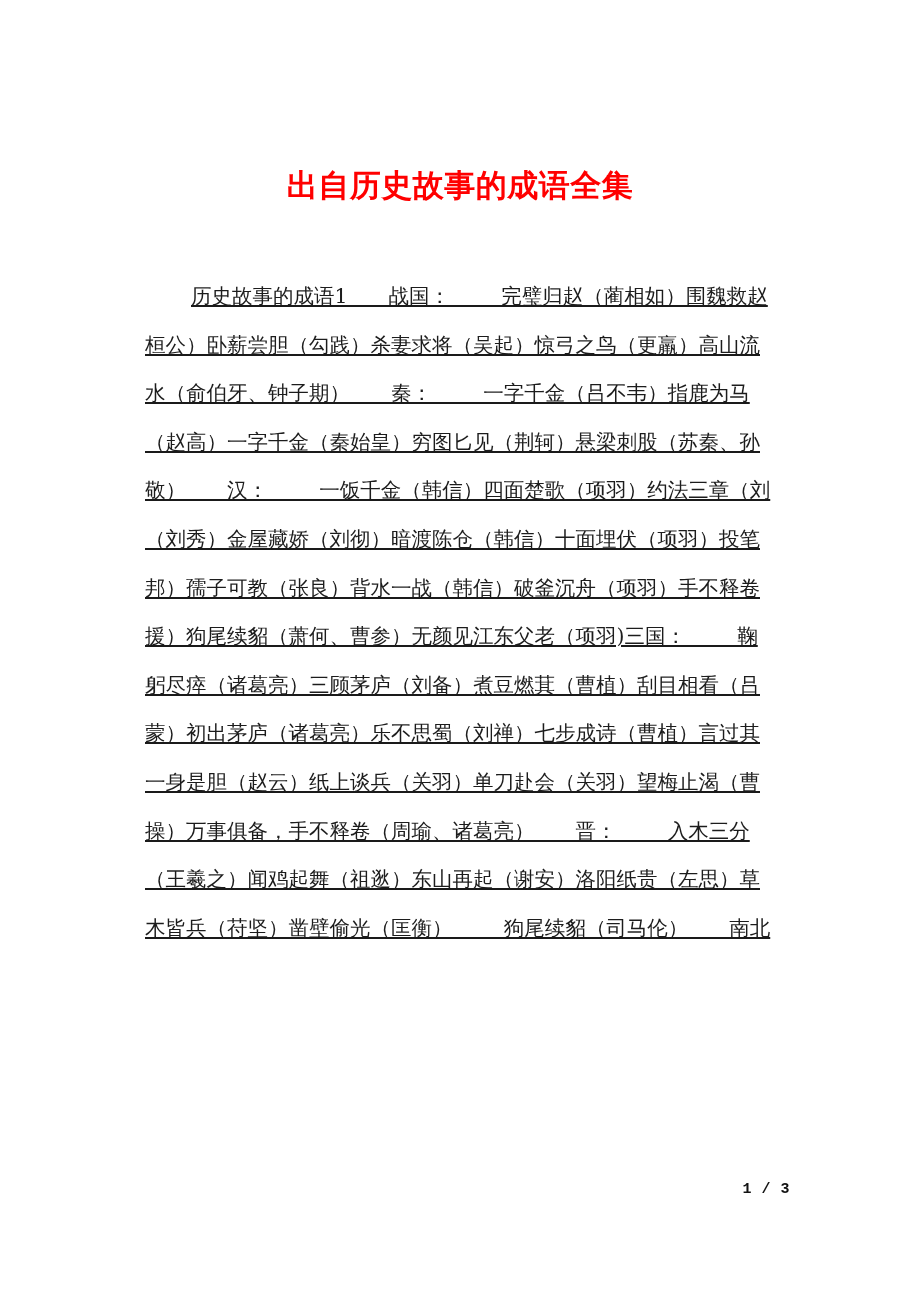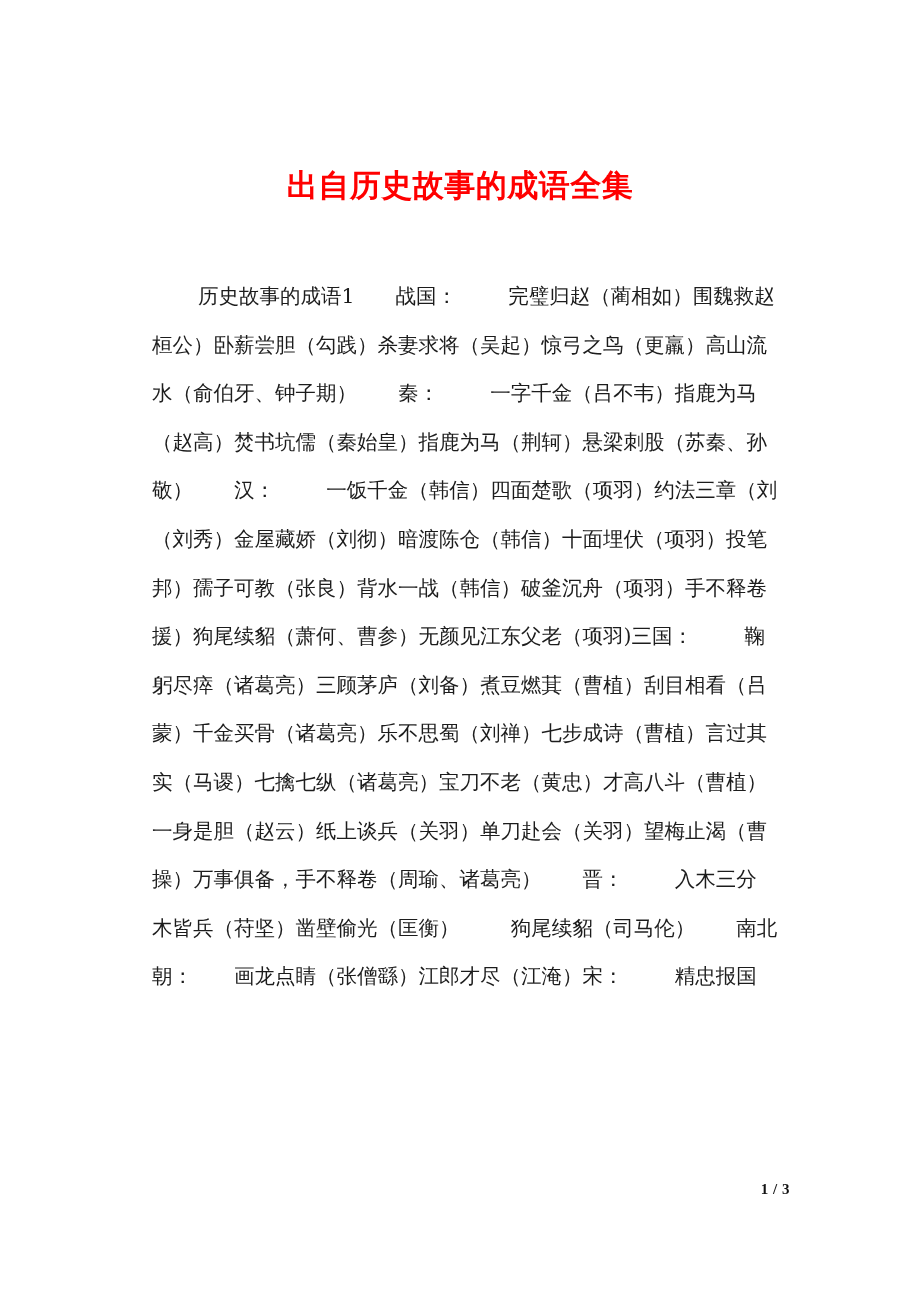"历史故事的成语1 战国： 完璧归赵（蔺相如）围魏救赵" .body-block { left: 152px -> 145px; text-decoration: none -> underline }
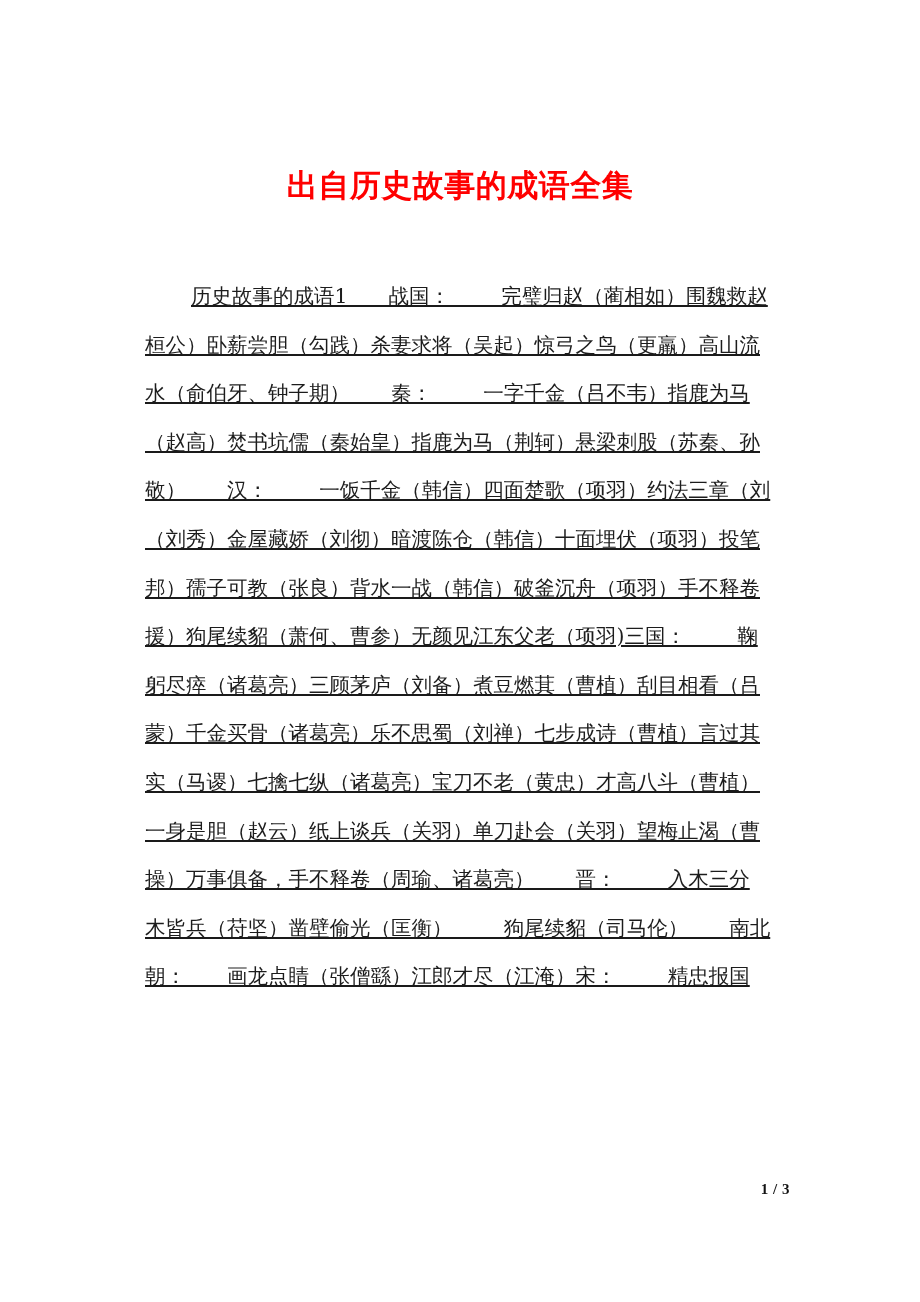"（赵高）焚书坑儒（秦始皇）指鹿为马（荆轲）悬梁刺股（苏秦、孙" div.para-line { text: 焚书坑儒（秦始皇）指鹿为马 -> 一字千金（秦始皇）穷图匕见 }
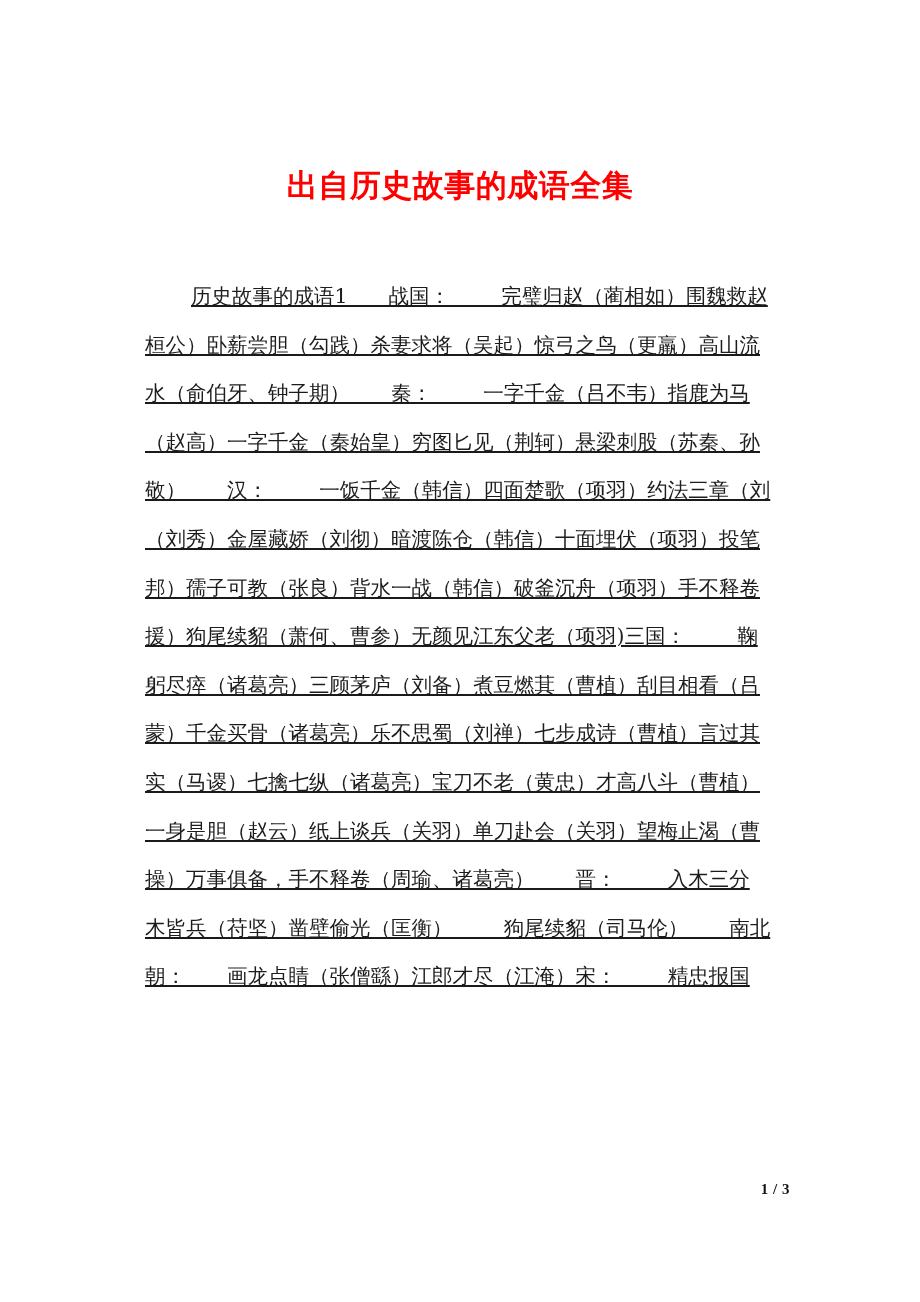"蒙）千金买骨（诸葛亮）乐不思蜀（刘禅）七步成诗（曹植）言过其" div.para-line { text: 千金买骨 -> 初出茅庐 }
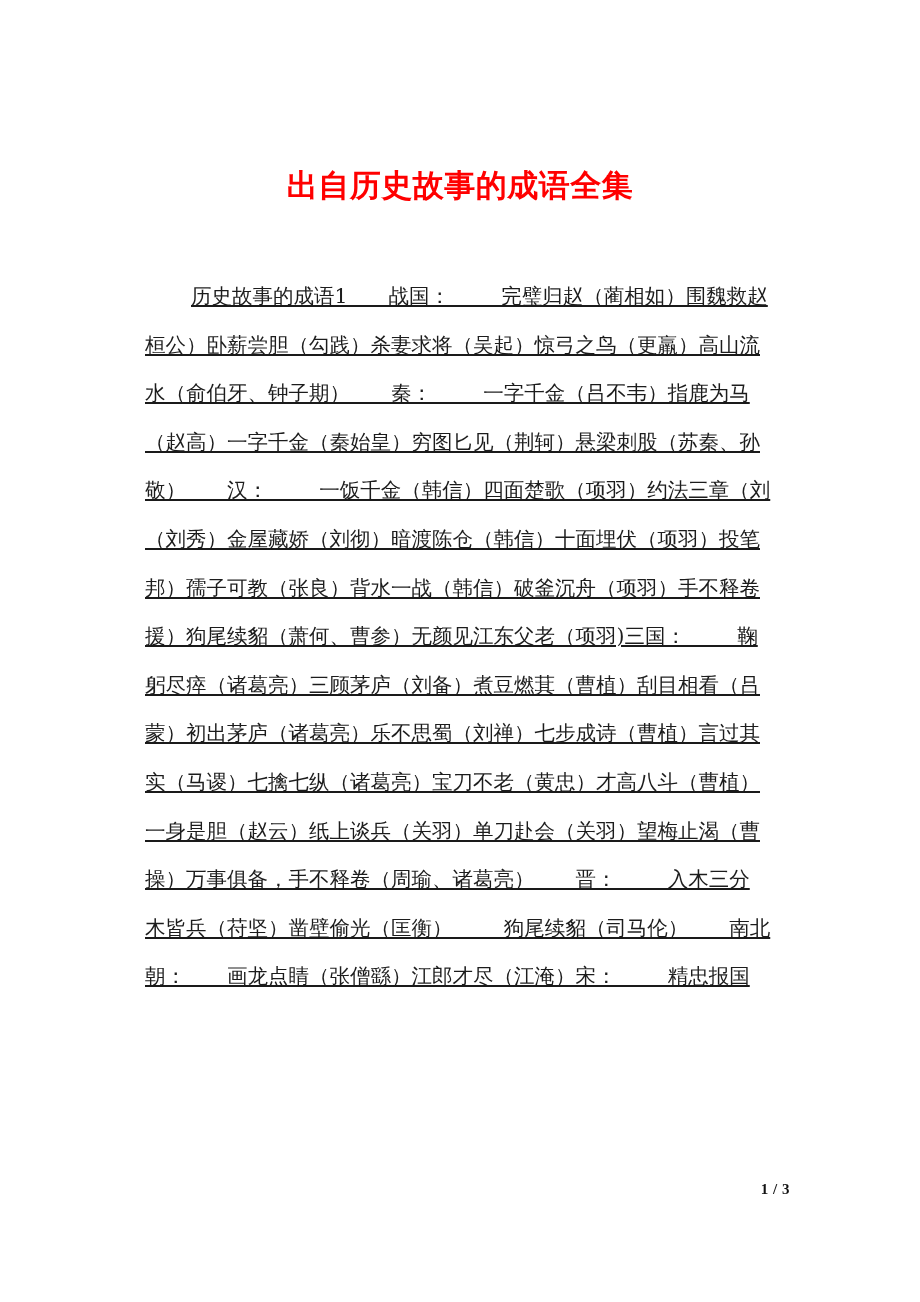"实（马谡）七擒七纵（诸葛亮）宝刀不老（黄忠）才高八斗（曹植）" div.para-line { html: <div>实（马谡）七擒七纵（诸葛亮）宝刀不老（黄忠）才高八斗（曹植）</div> -> none }
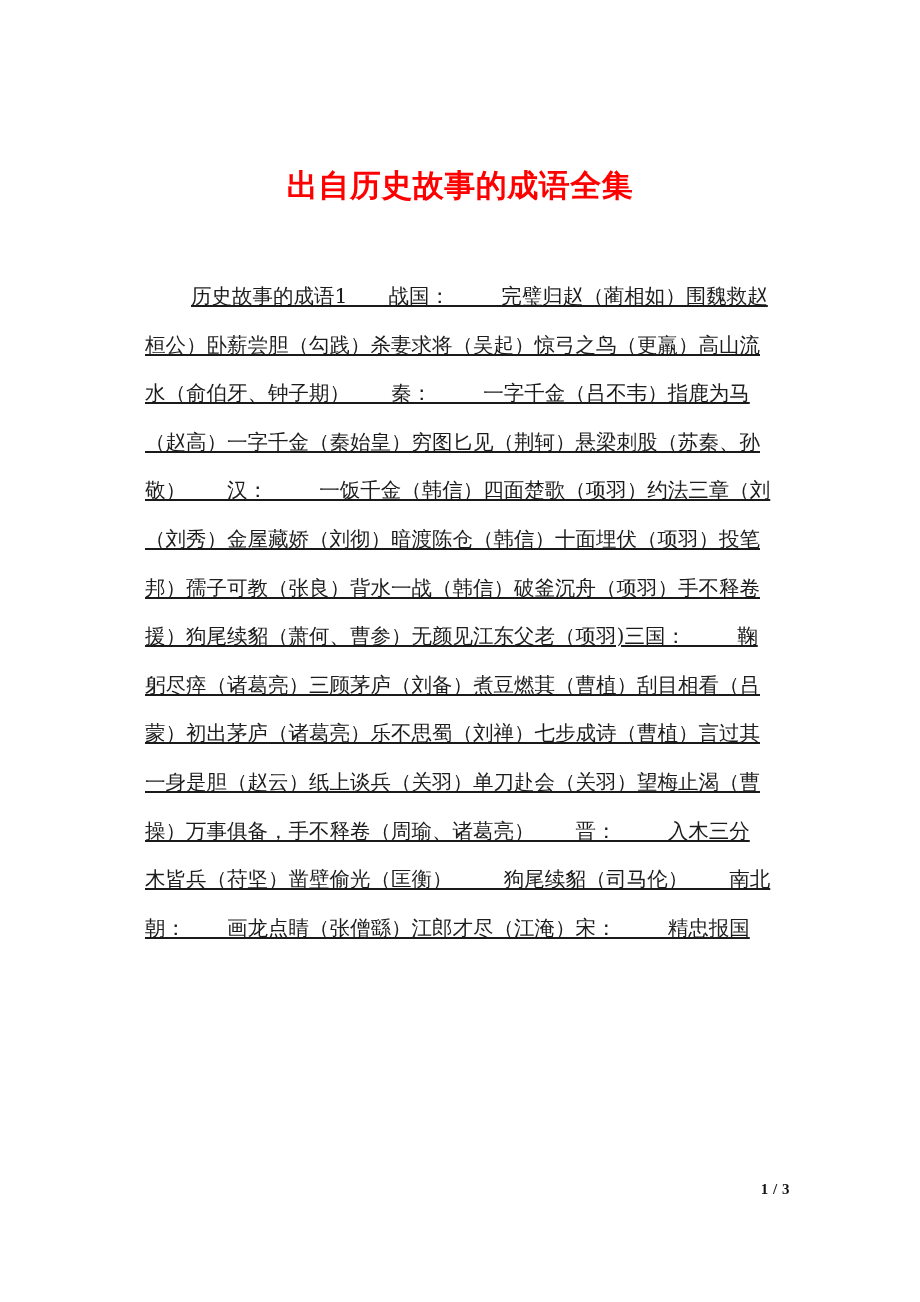"（王羲之）闻鸡起舞（祖逖）东山再起（谢安）洛阳纸贵（左思）草" div.para-line { html: none -> <div>（王羲之）闻鸡起舞（祖逖）东山再起（谢安）洛阳纸贵（左思）草</div> }
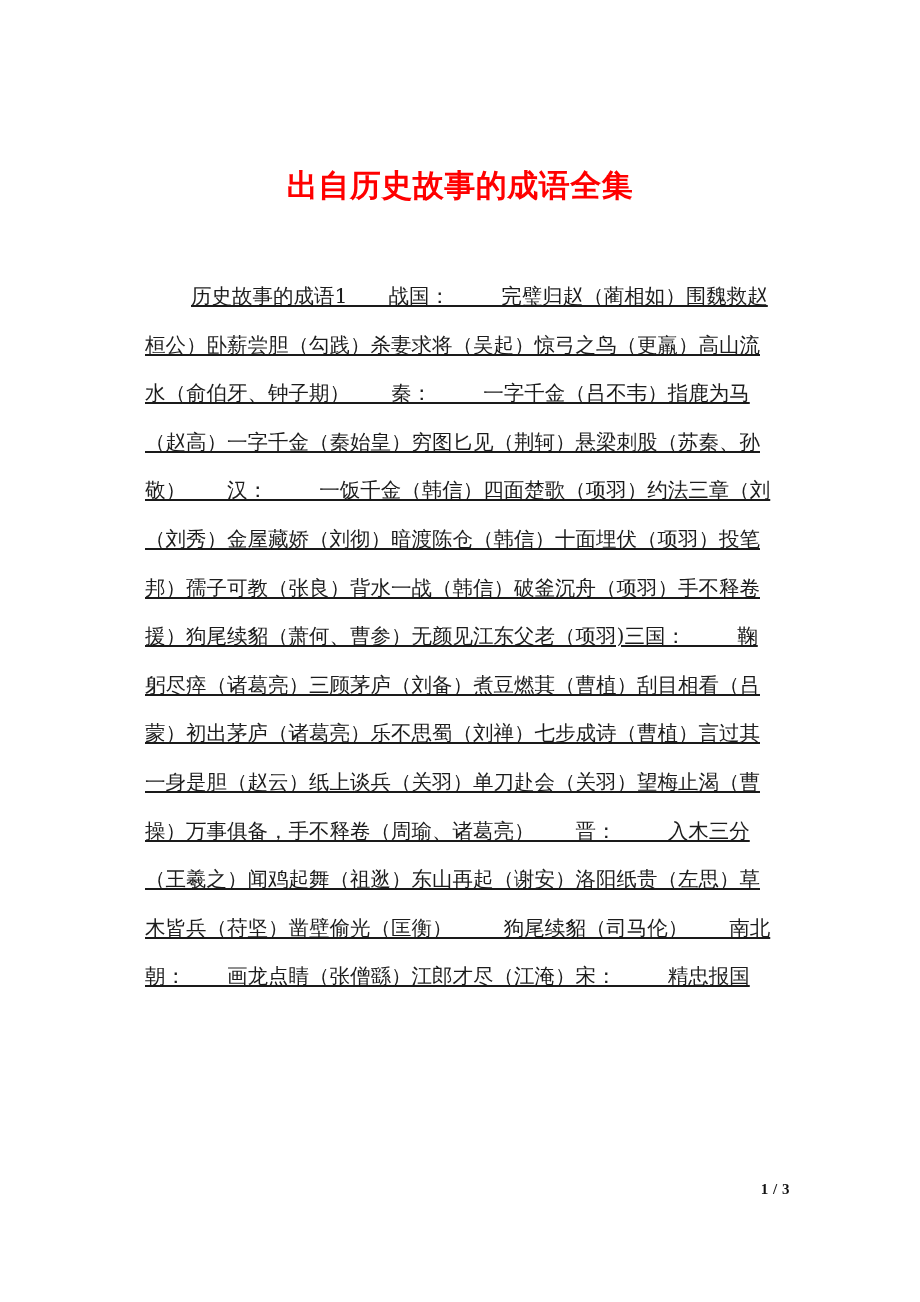"朝： 画龙点睛（张僧繇）江郎才尽（江淹）宋： 精忠报国" div.para-line { html: <div>朝： 画龙点睛（张僧繇）江郎才尽（江淹）宋： 精忠报国</div> -> none }
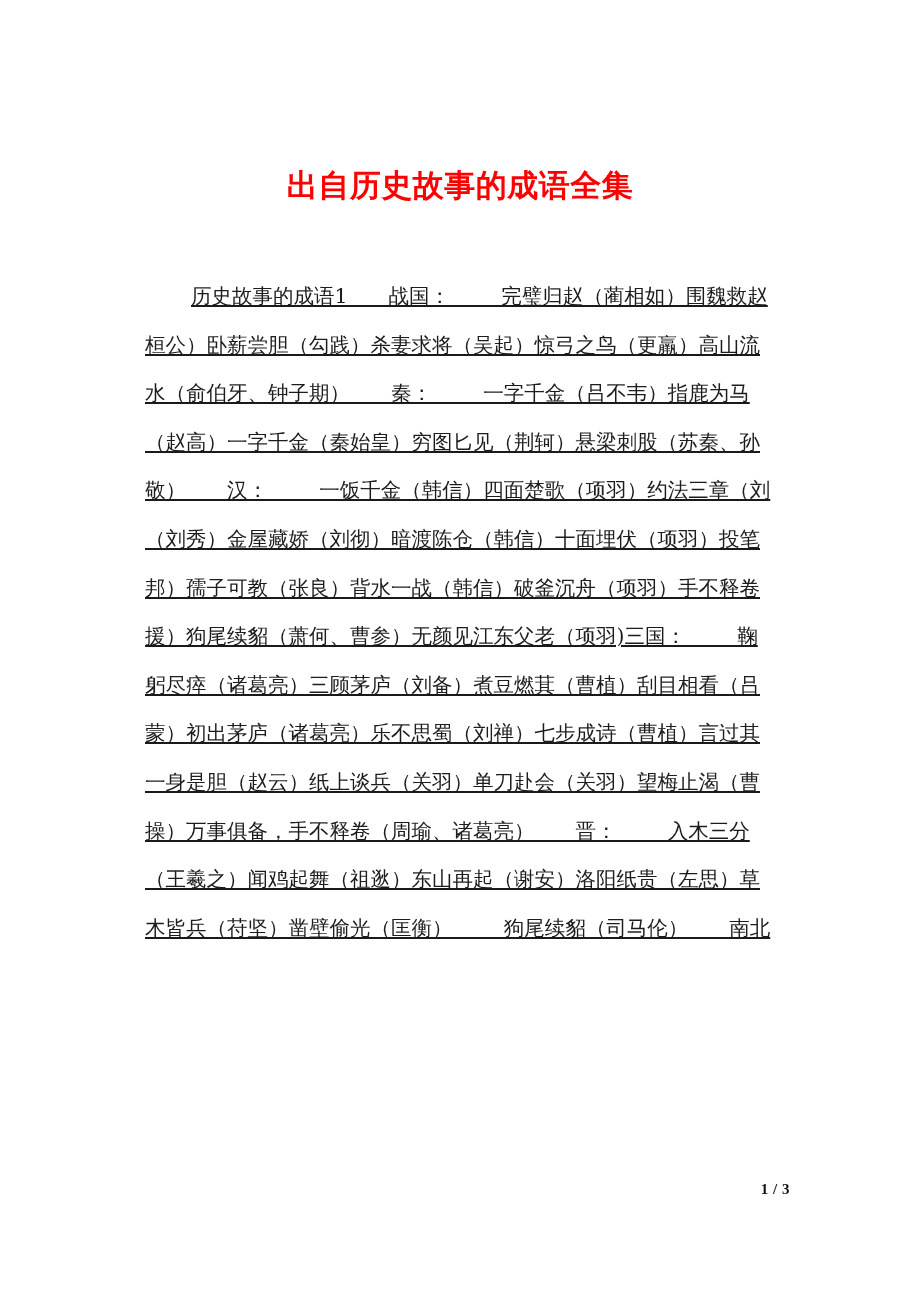"1 / 3" .page-footer { font-family: Liberation Serif, serif -> Liberation Mono, monospace }
